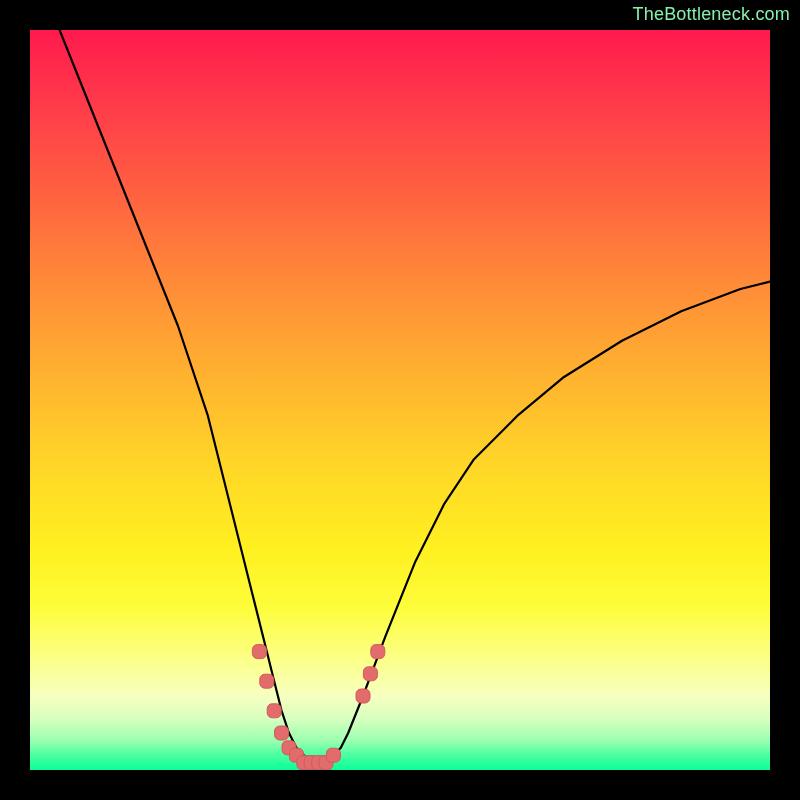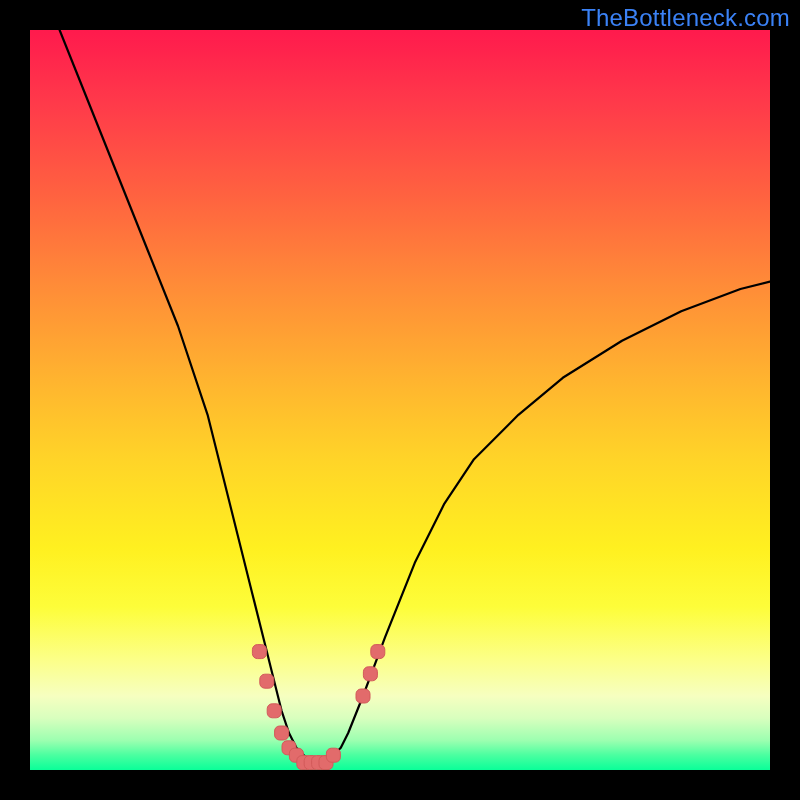"TheBottleneck.com" .watermark { color: #3b82f6 -> #86efac; font-size: 24px -> 18px }
